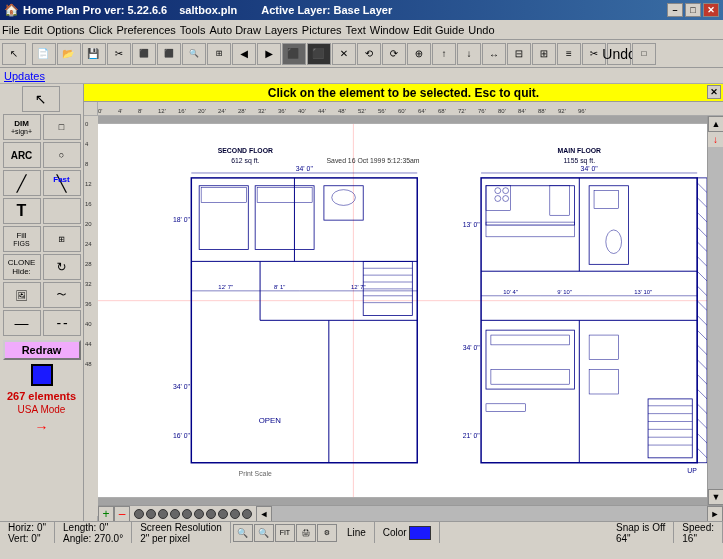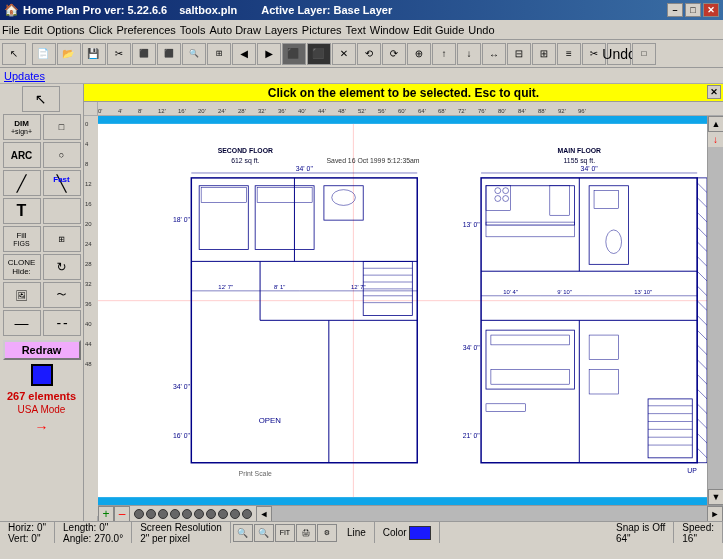"OPEN" div { background: #0ea5e9 -> #a3a3a3 }
